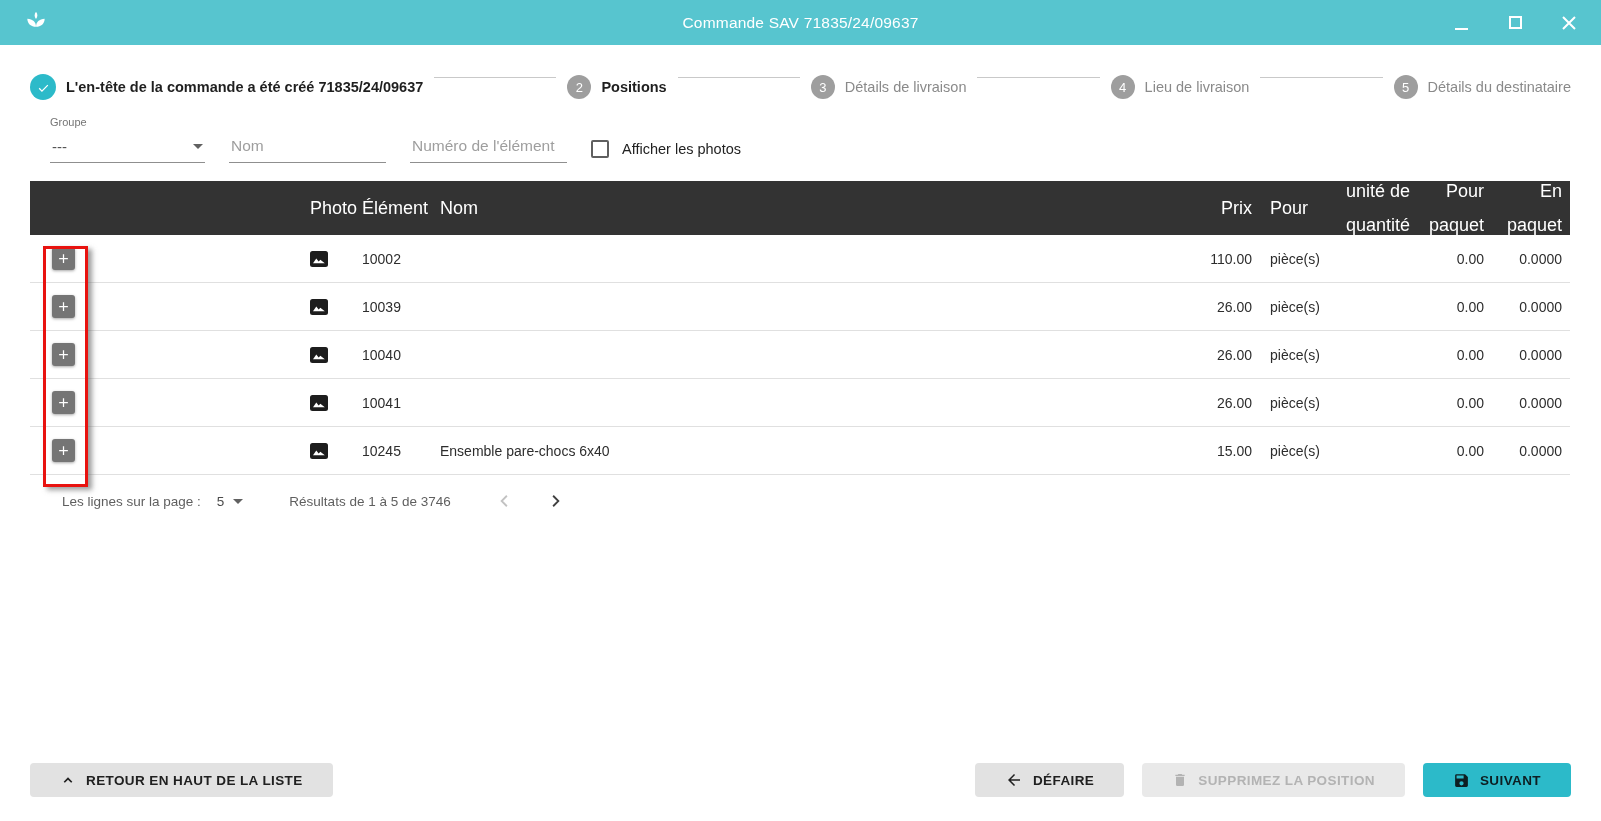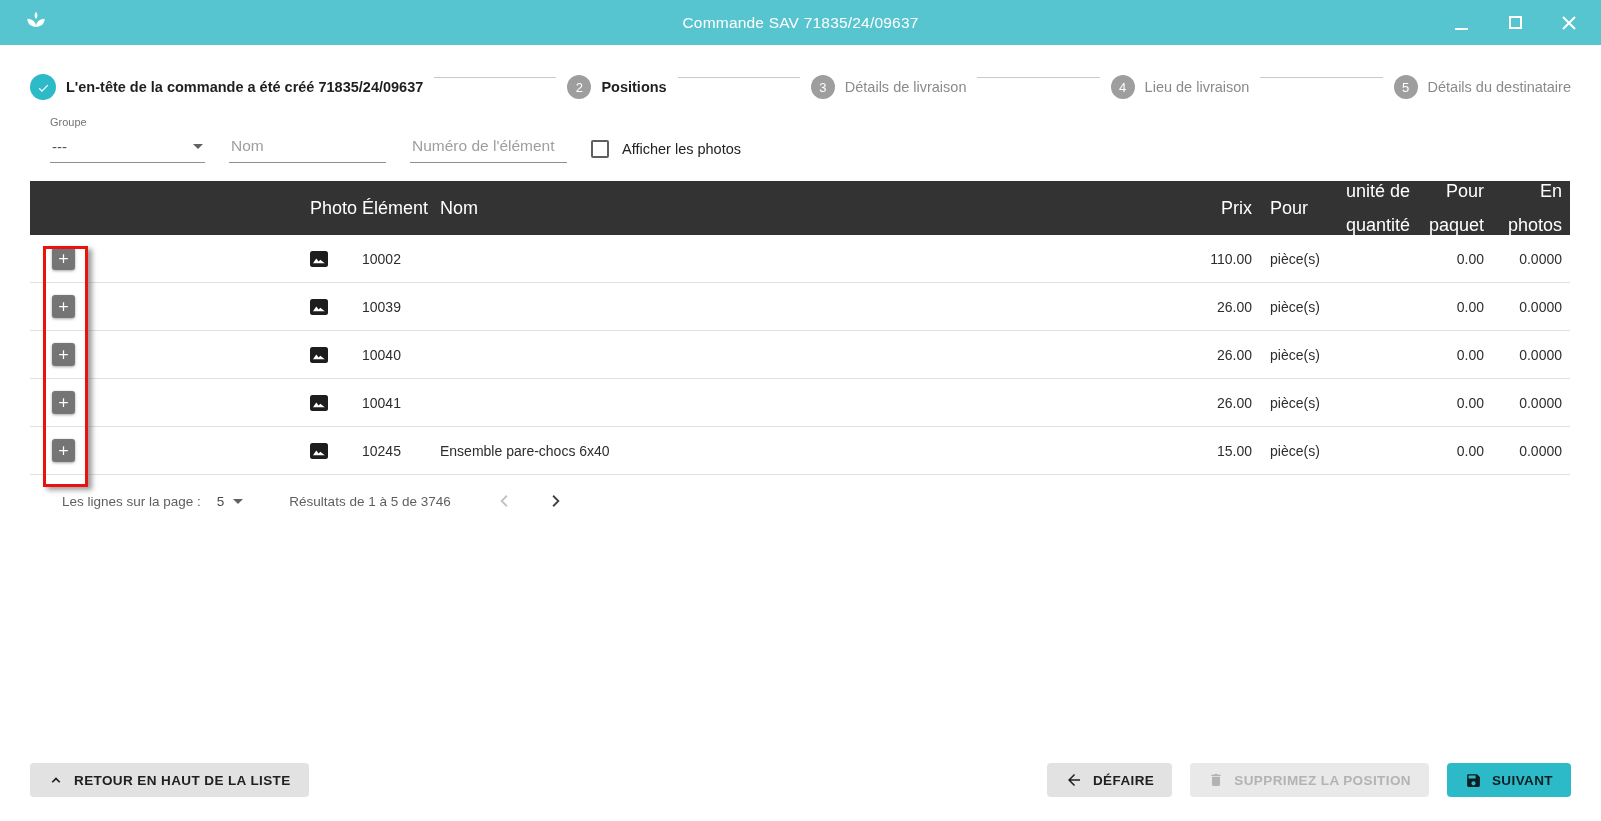"En photos" div.c-epaq { text: photos -> paquet }
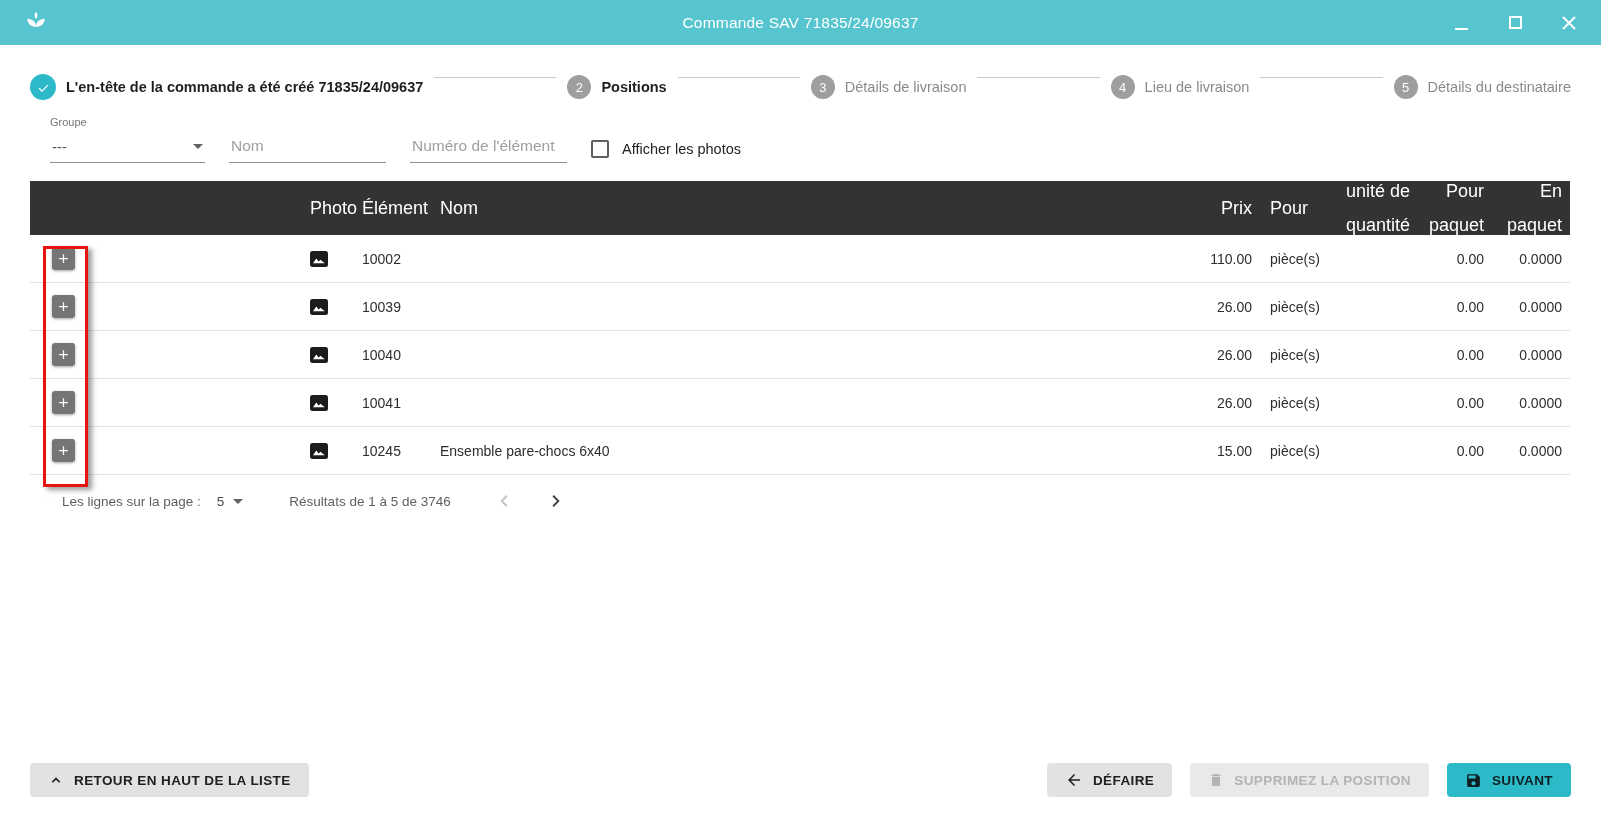"RETOUR EN HAUT DE LA" .btn { padding: 0 18px -> 0 30px }
